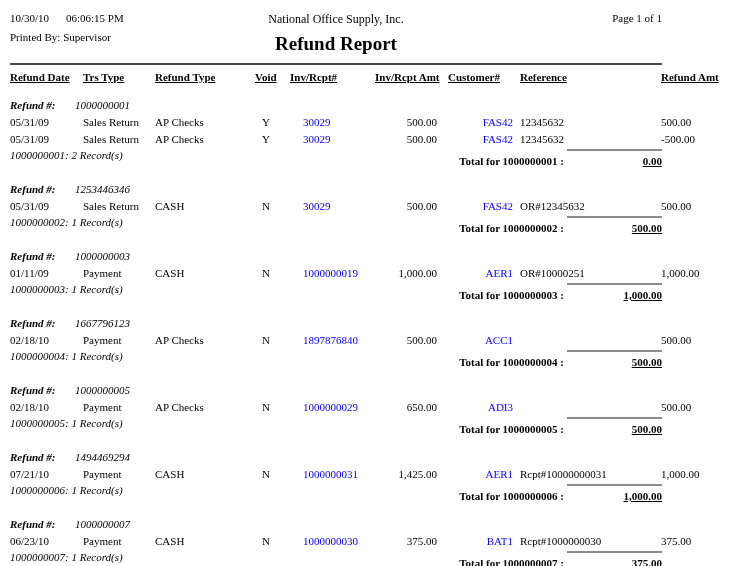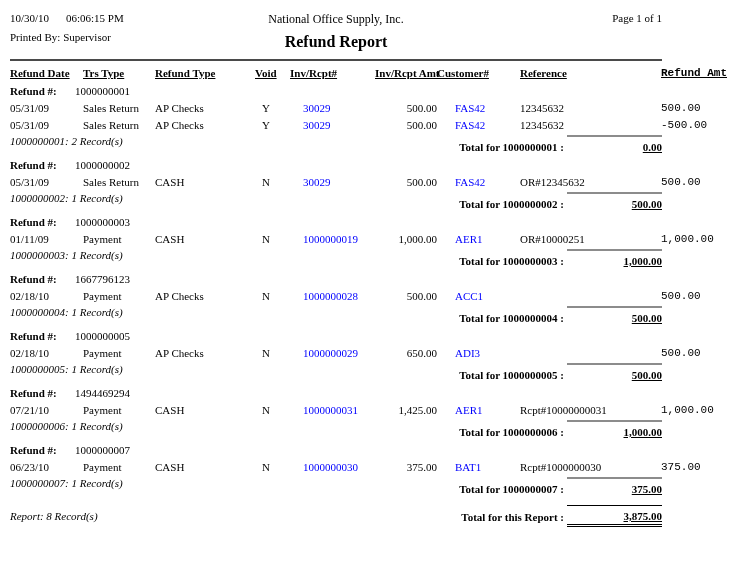"Refund Report" .report-title { font-size: 16px -> 19px }
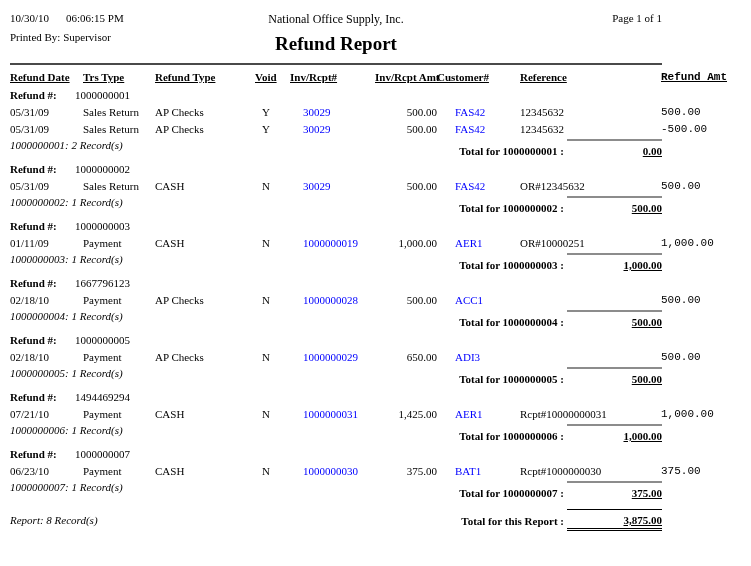"Customer#" .h-cust { padding-left: none -> 11px }
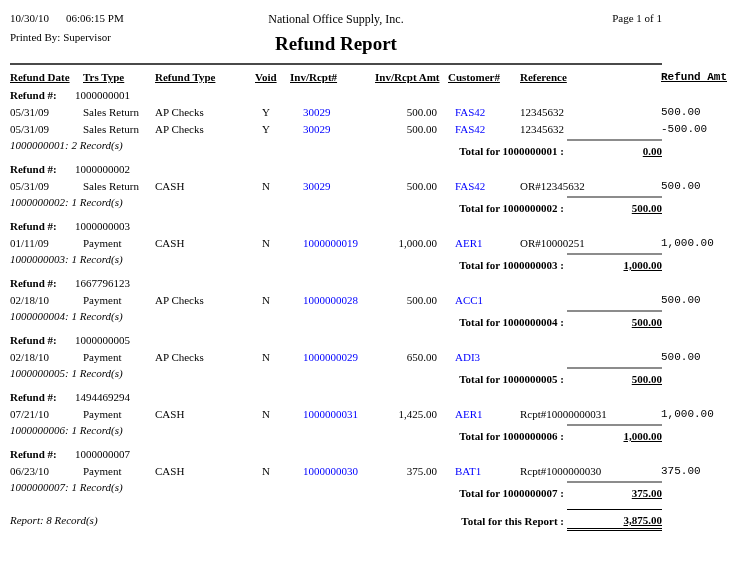"Refund Amt" .h-ramt, .c-ramt { font-family: Liberation Mono, monospace -> none }
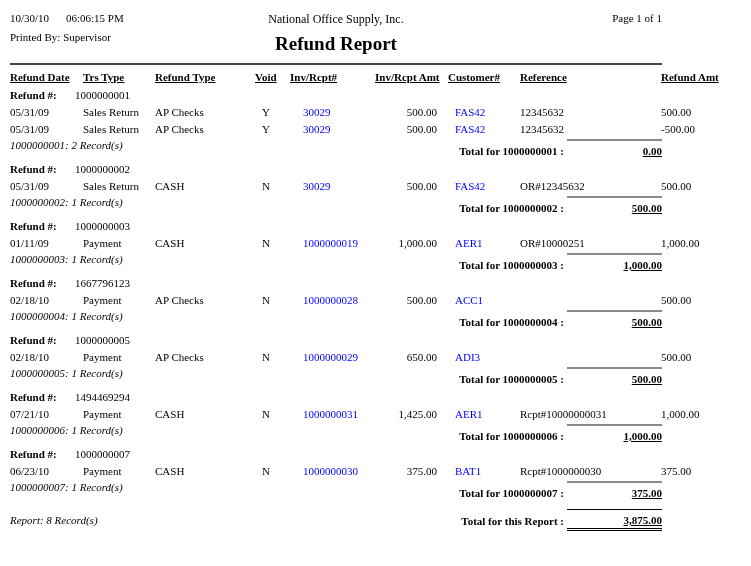"Refund #:" .group-label-row { font-style: none -> italic; margin-top: 6px -> 16px }
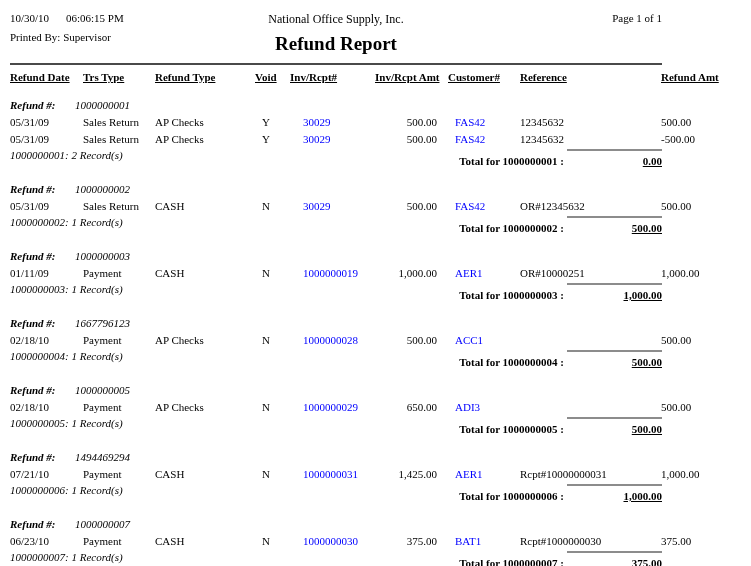"FAS42" .c-cust { text-align: none -> right }
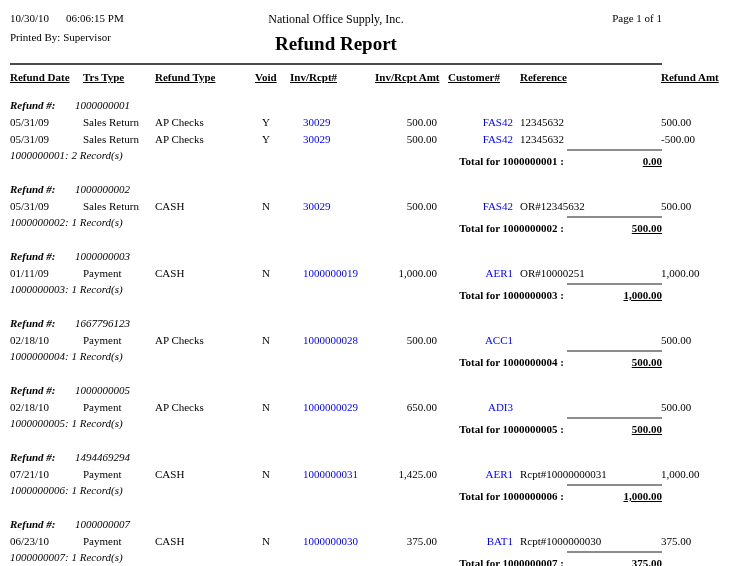"1000000002" span { text: 1000000002 -> 1253446346 }
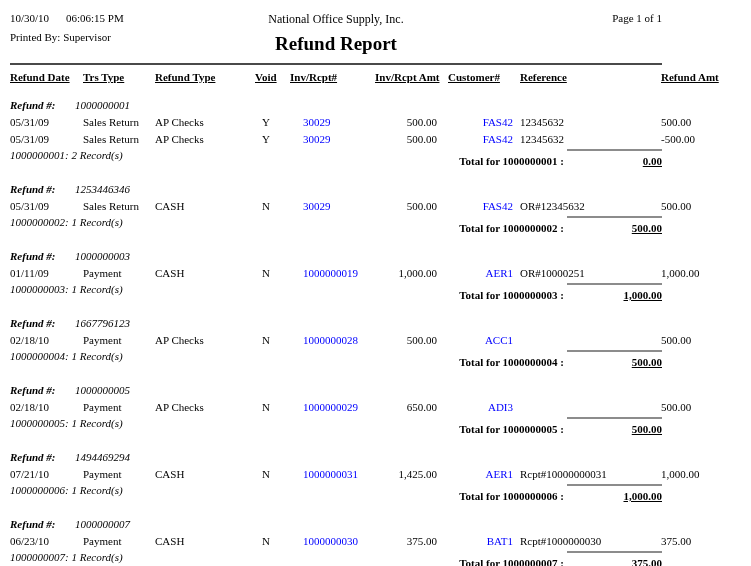"1000000028" a.lnk { text: 1000000028 -> 1897876840 }
